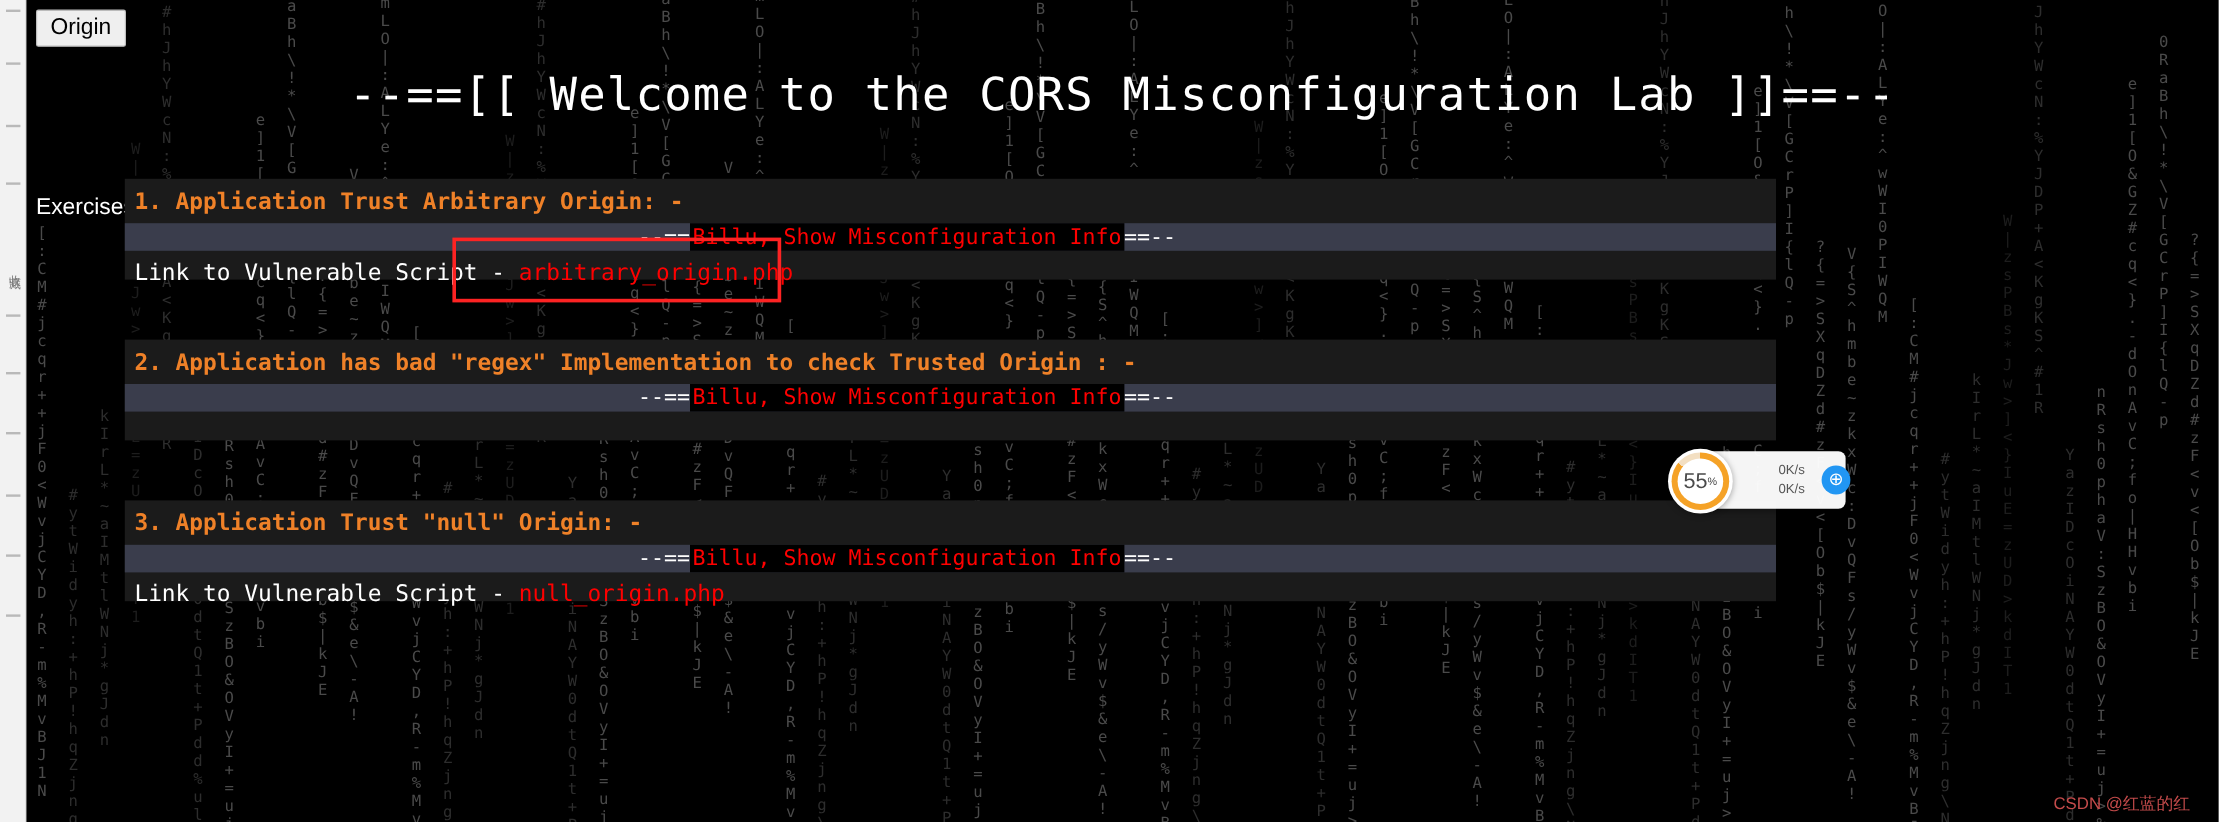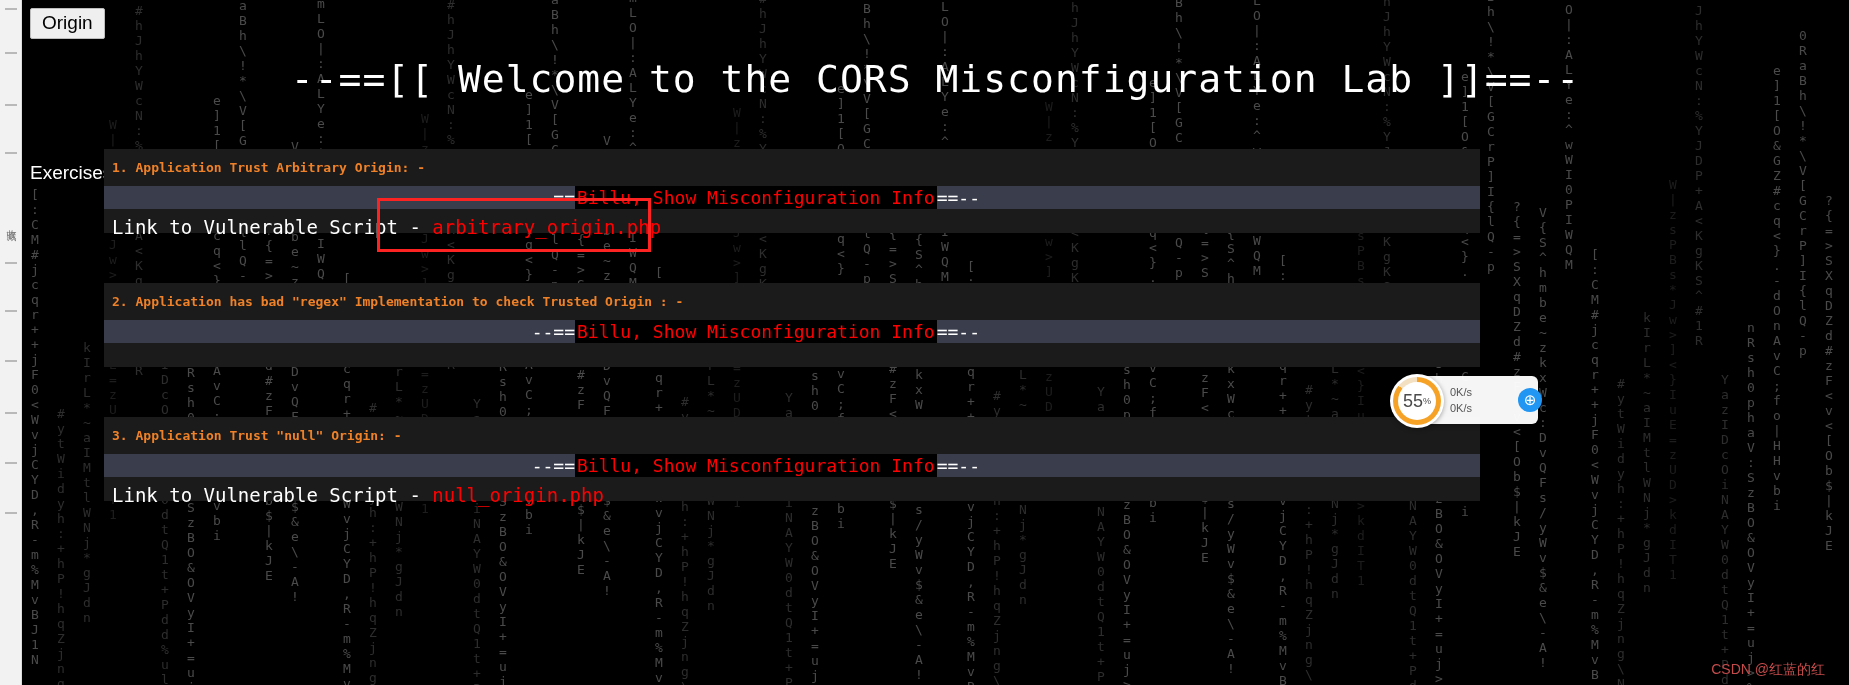"1. Application Trust Arbitrary Origin:" .exercise-heading { font-size: 13px -> 19px }
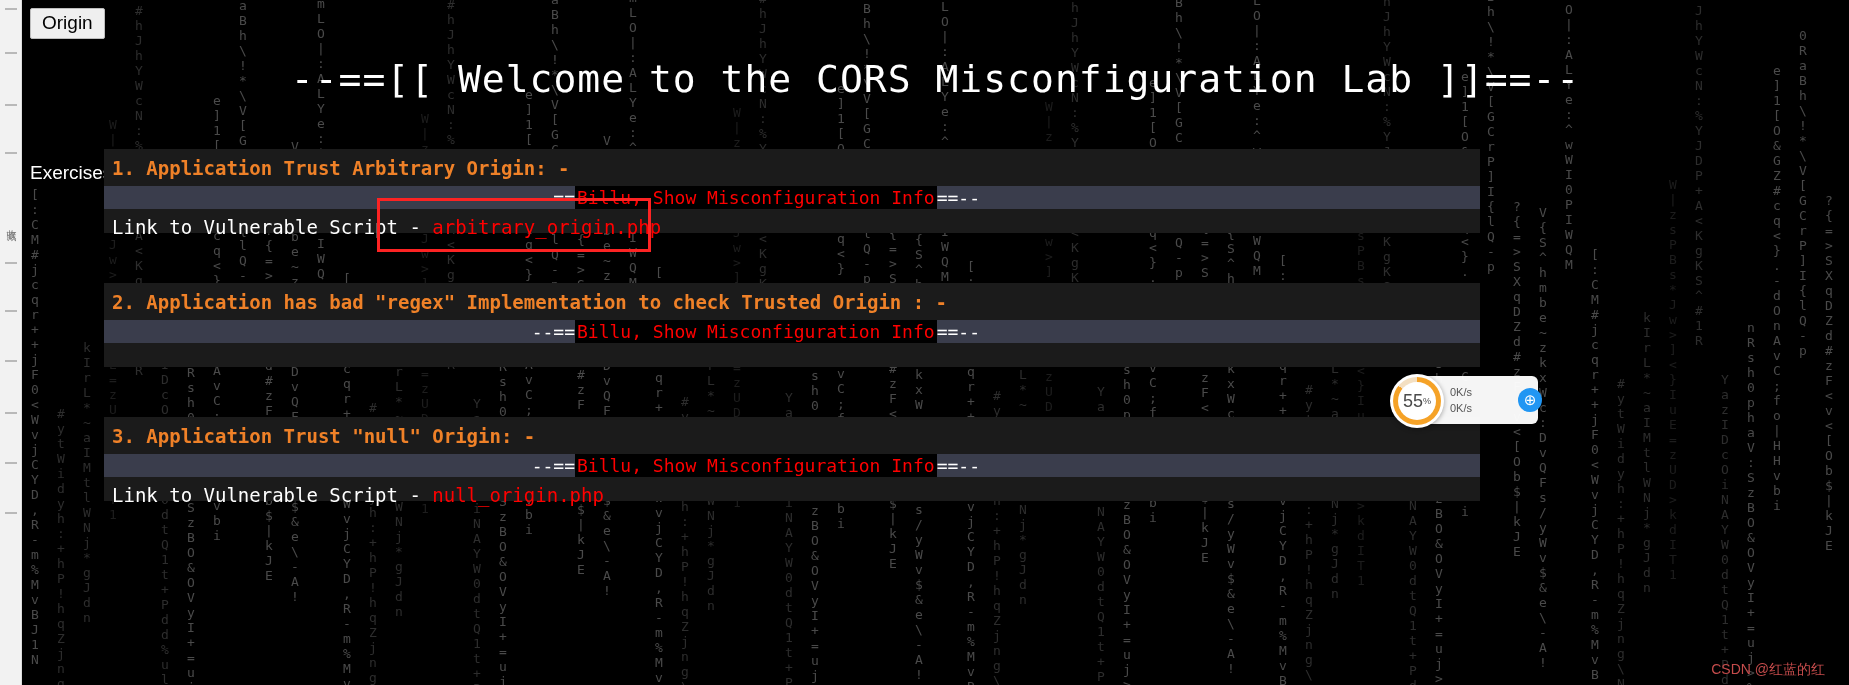"0K/s" #speed-widget .panel { gap: none -> 32px }
